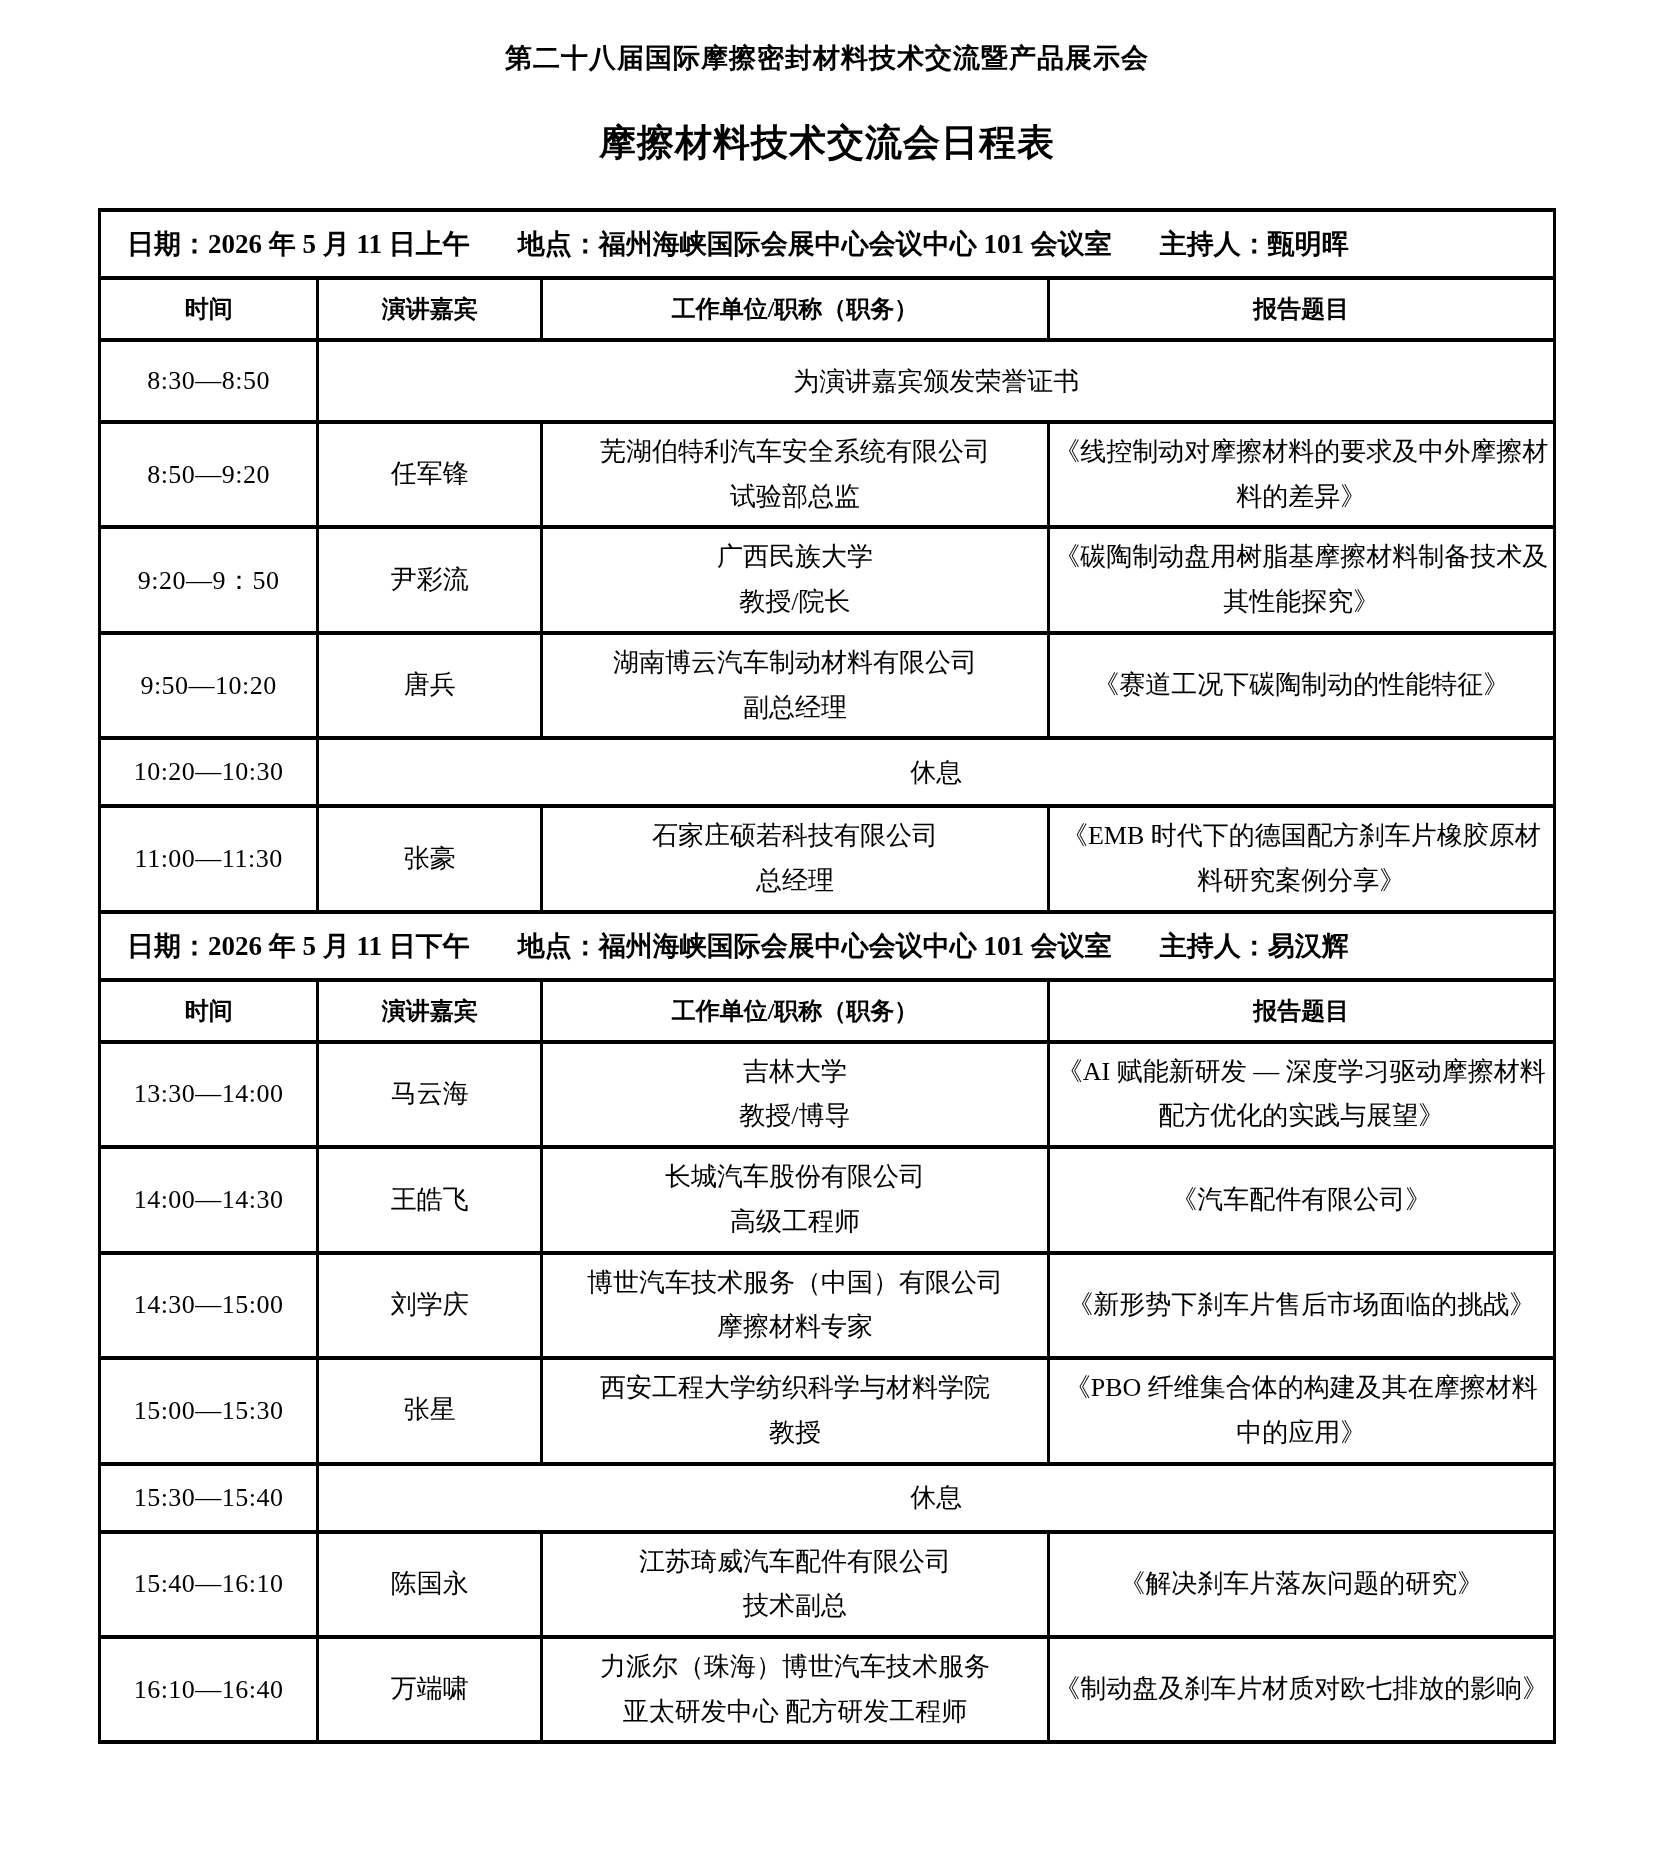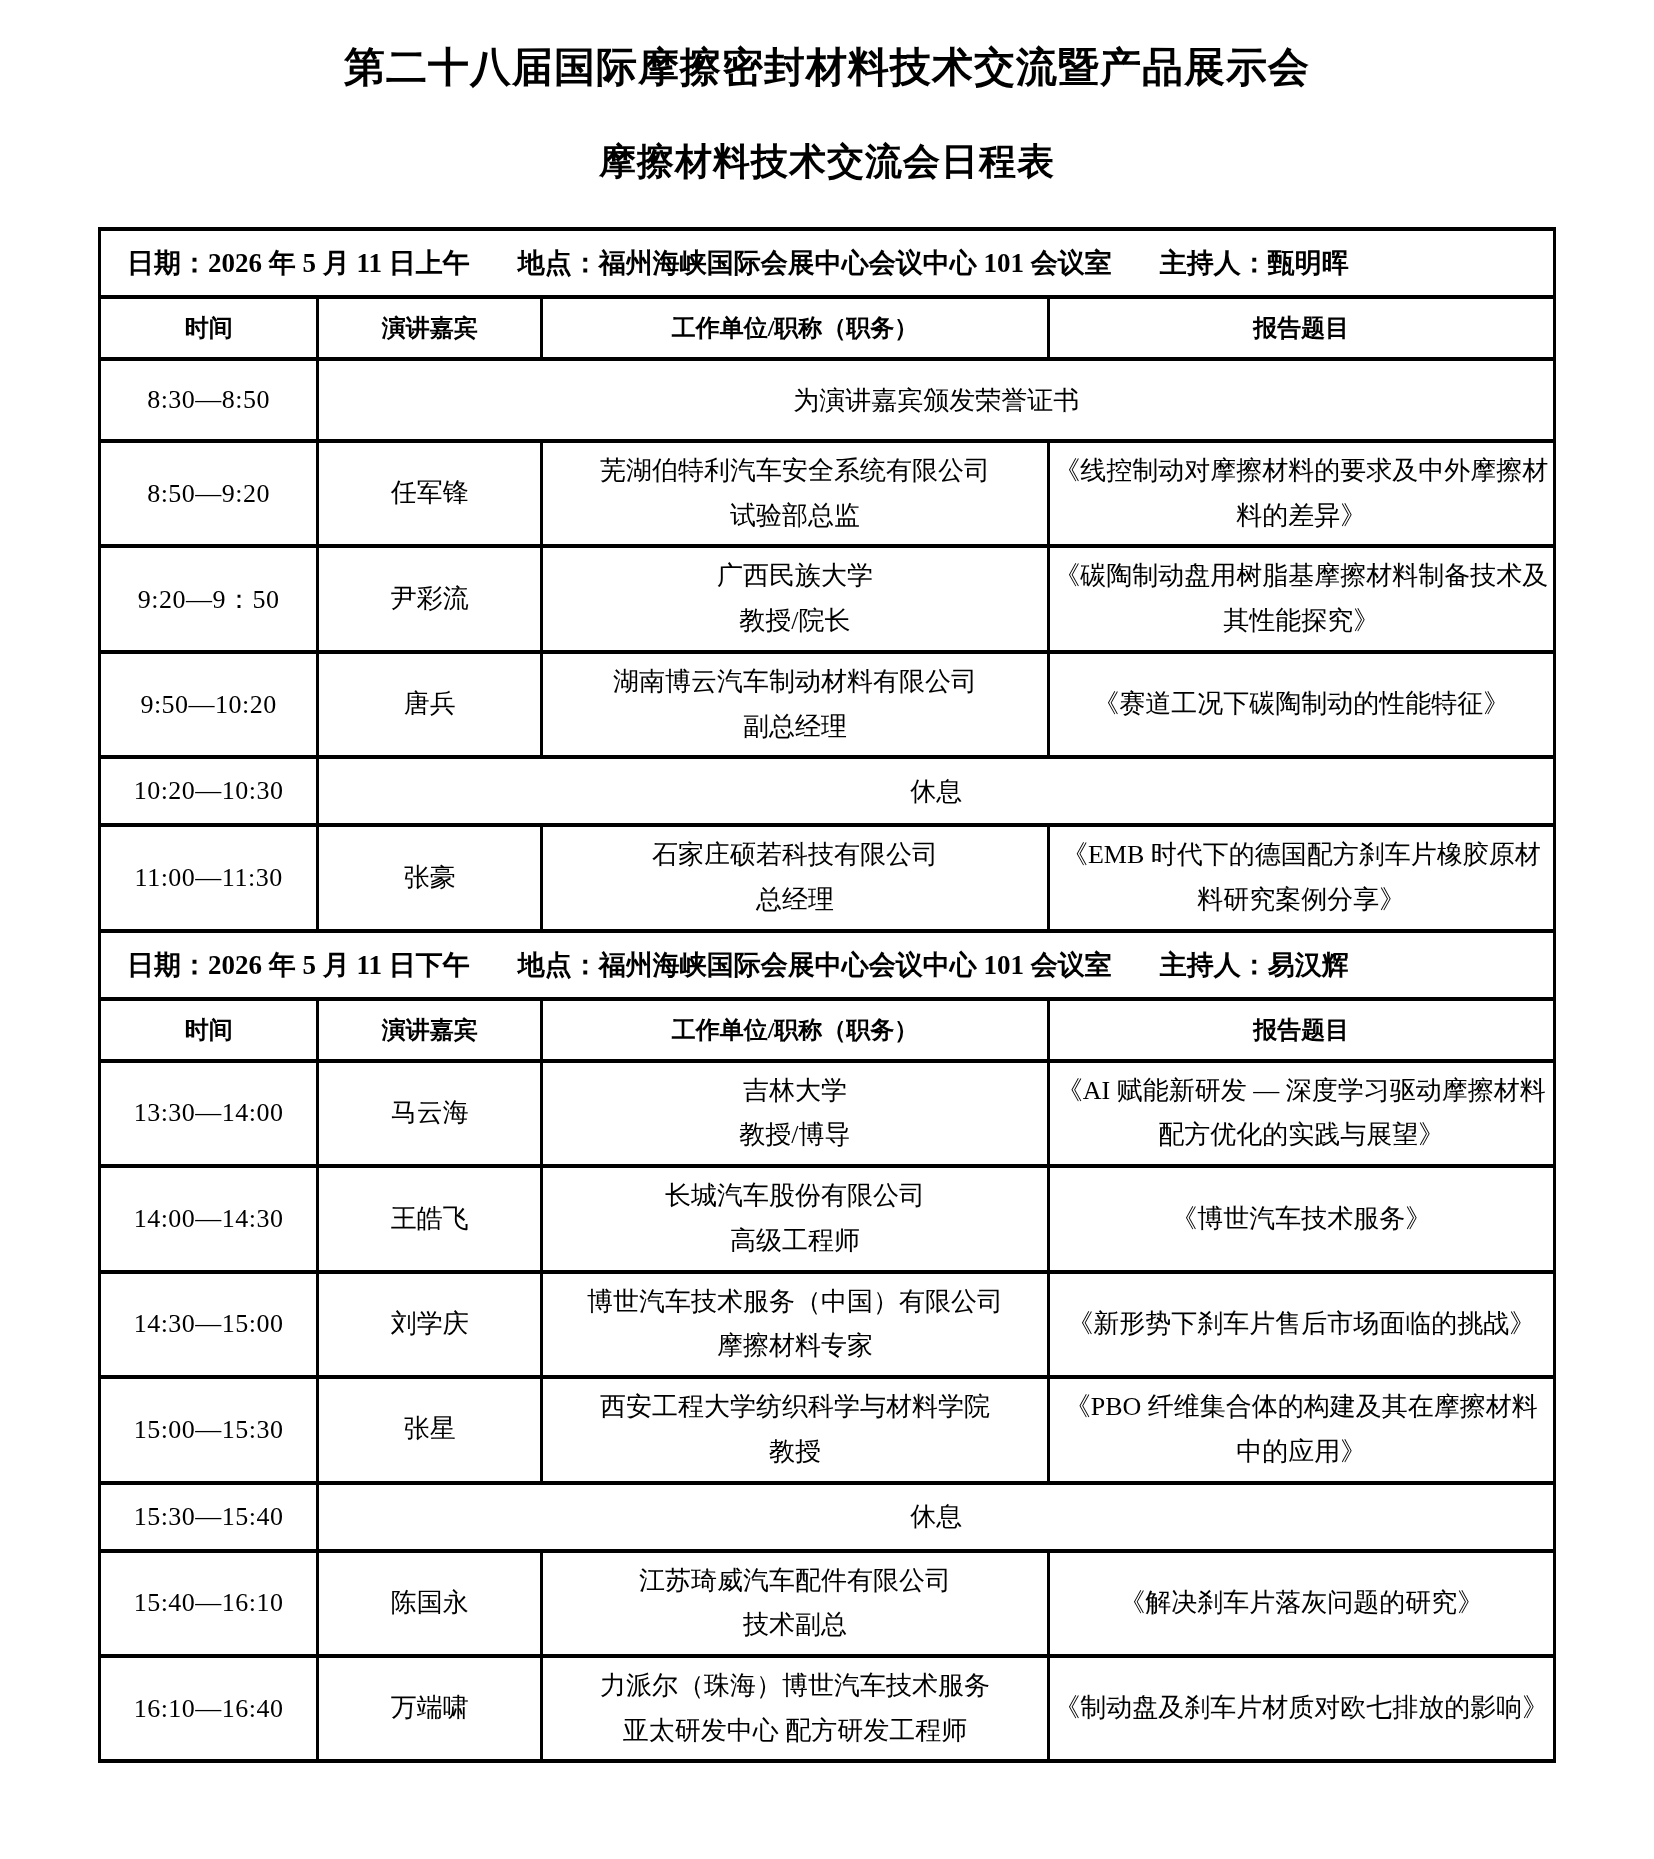"第二十八届国际摩擦密封材料技术交流暨产品展示会" .doc-title { font-size: 41px -> 27px }
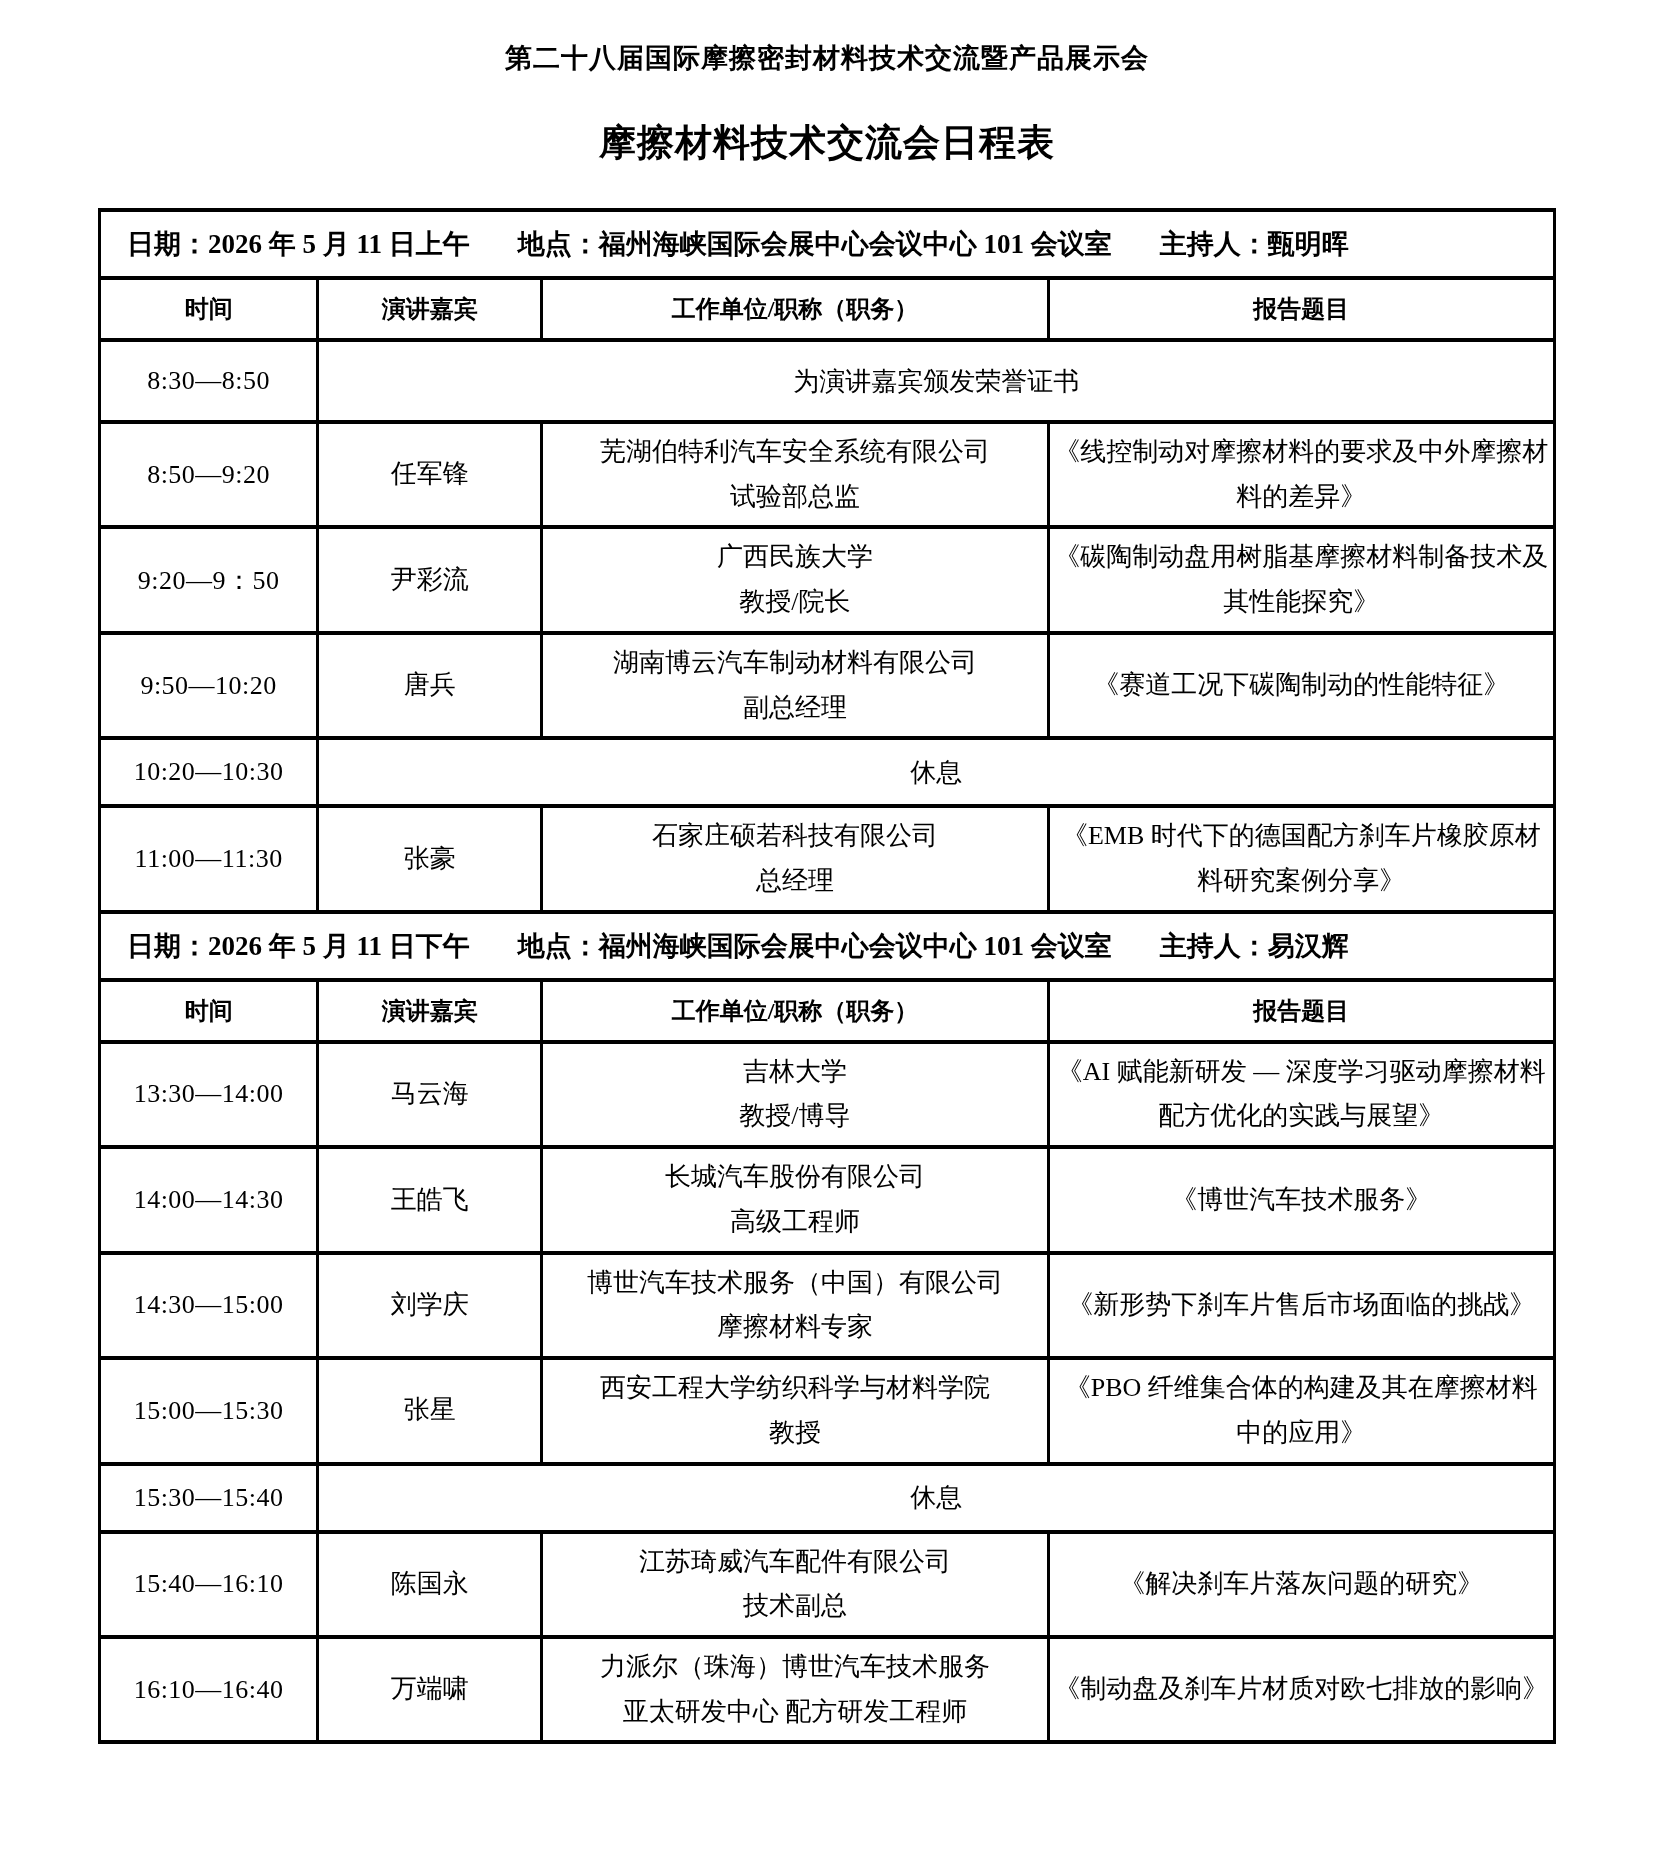"《博世汽车技术服务》" td.title-cell { text: 博世汽车技术服务 -> 汽车配件有限公司 }
